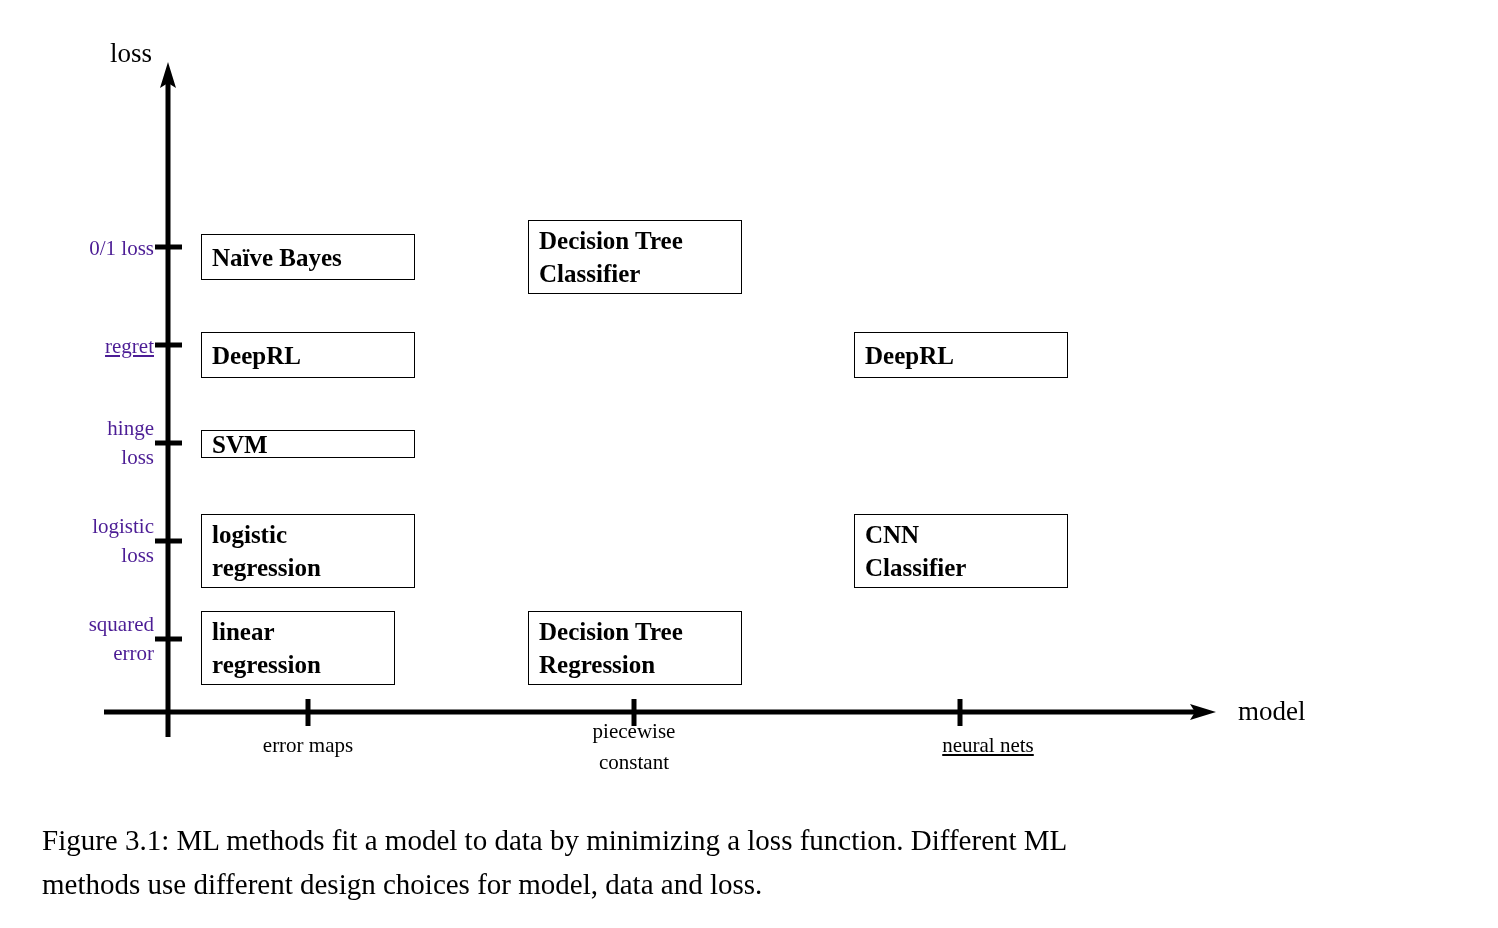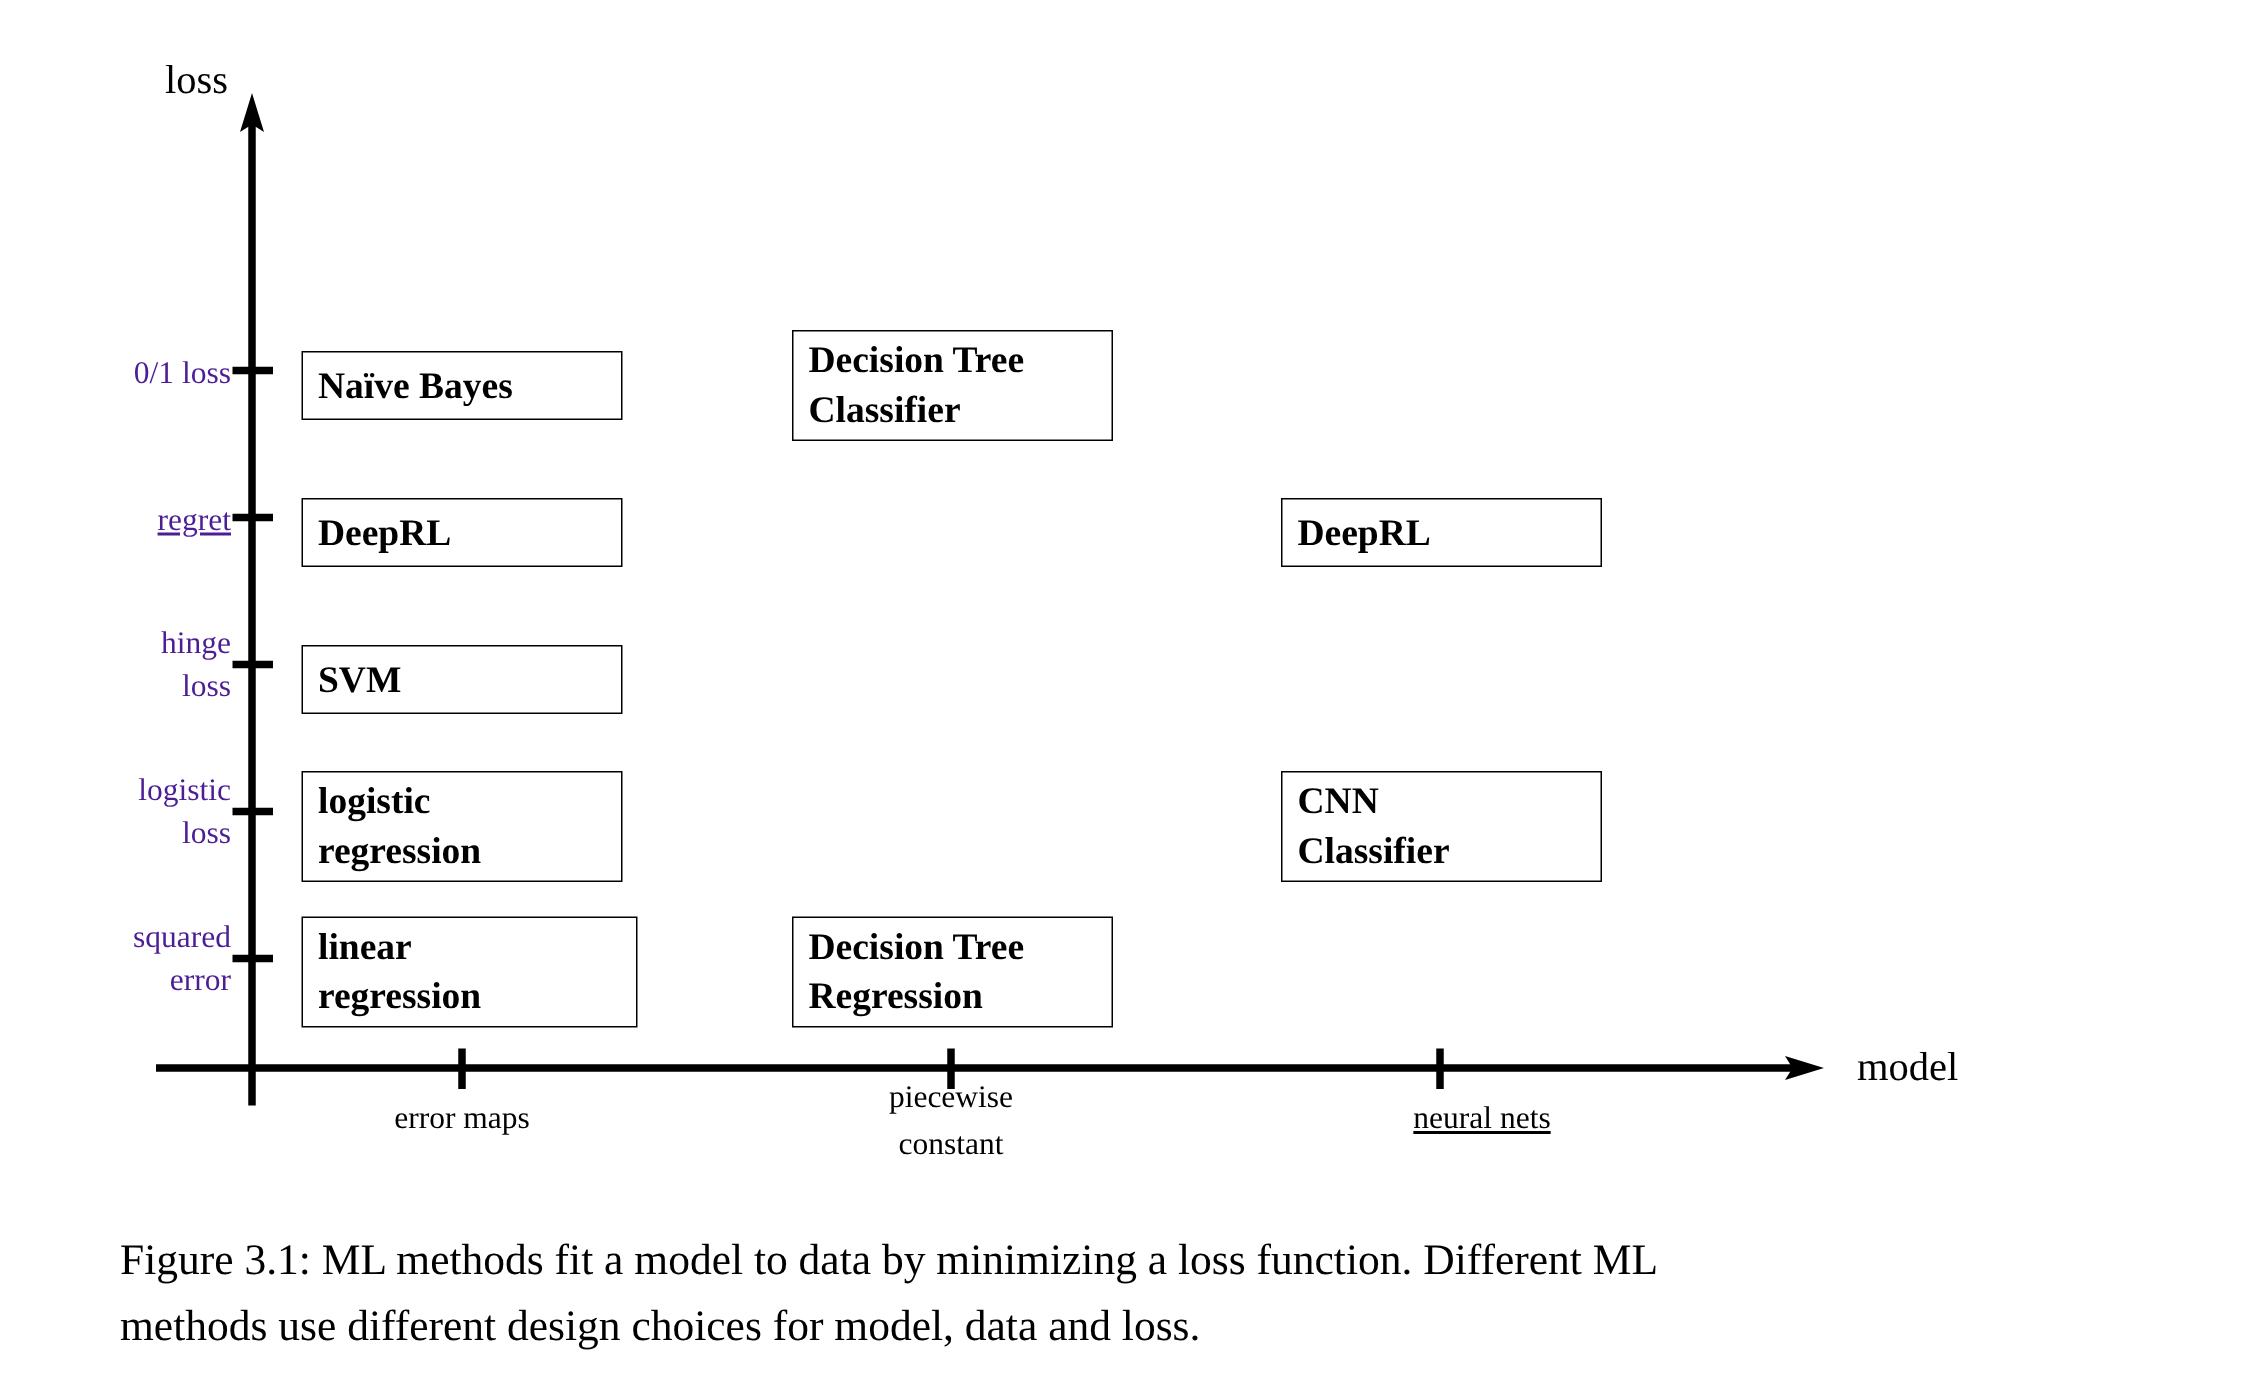"SVM" div.method-box { height: 46px -> 28px }
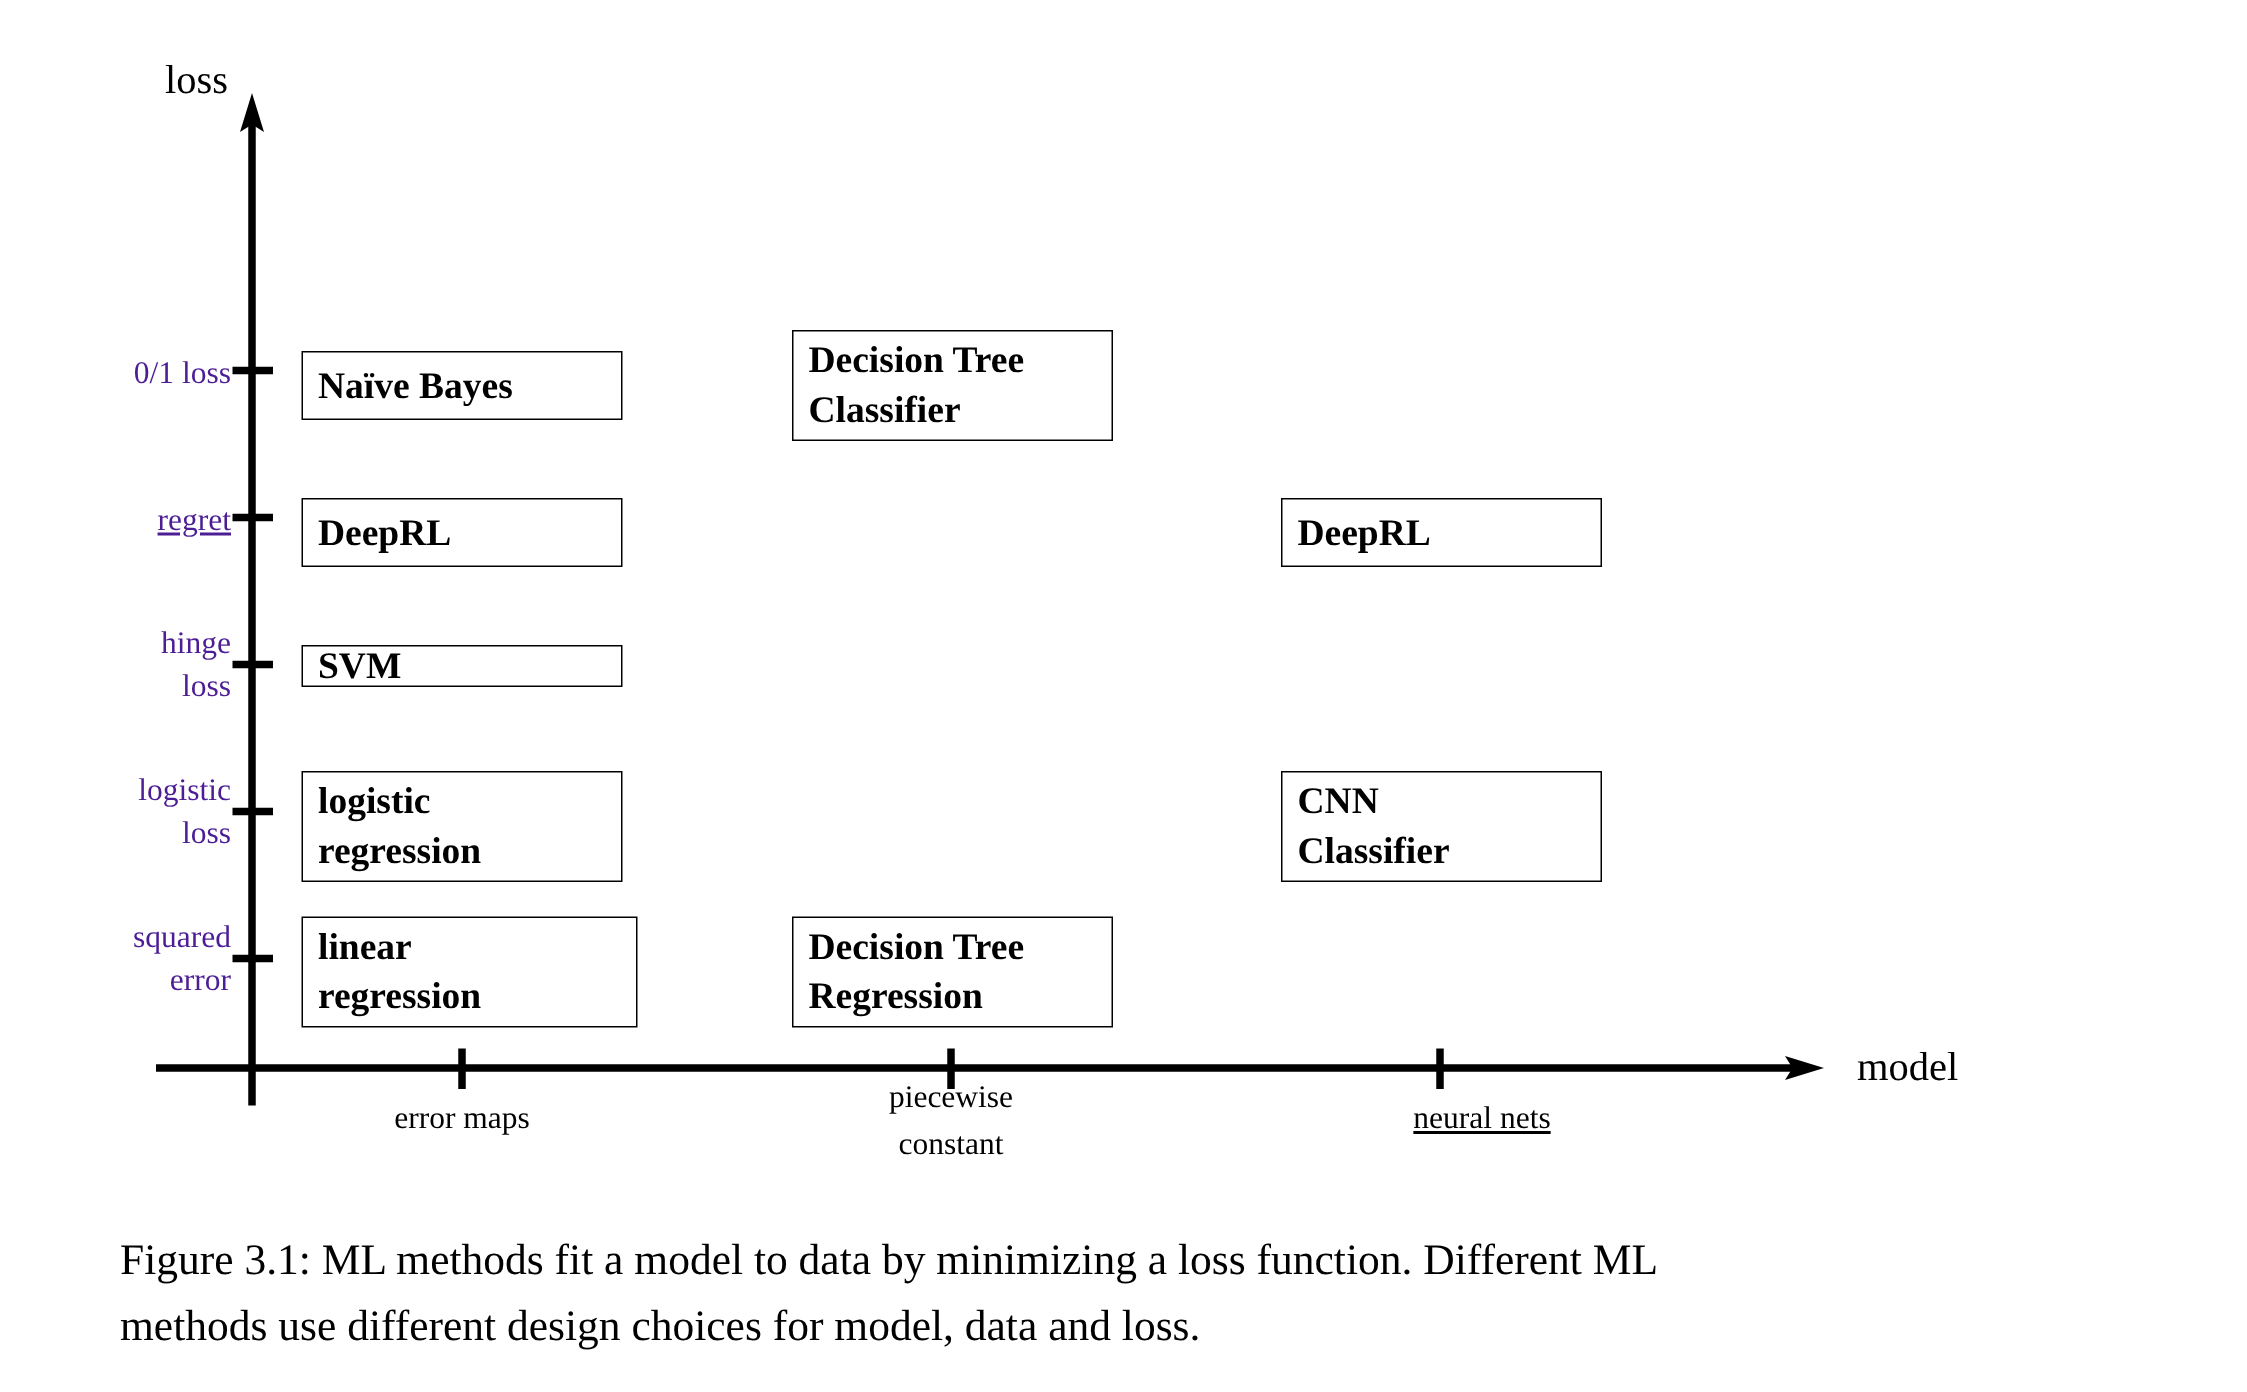"linear" div.method-box { width: 224px -> 194px }
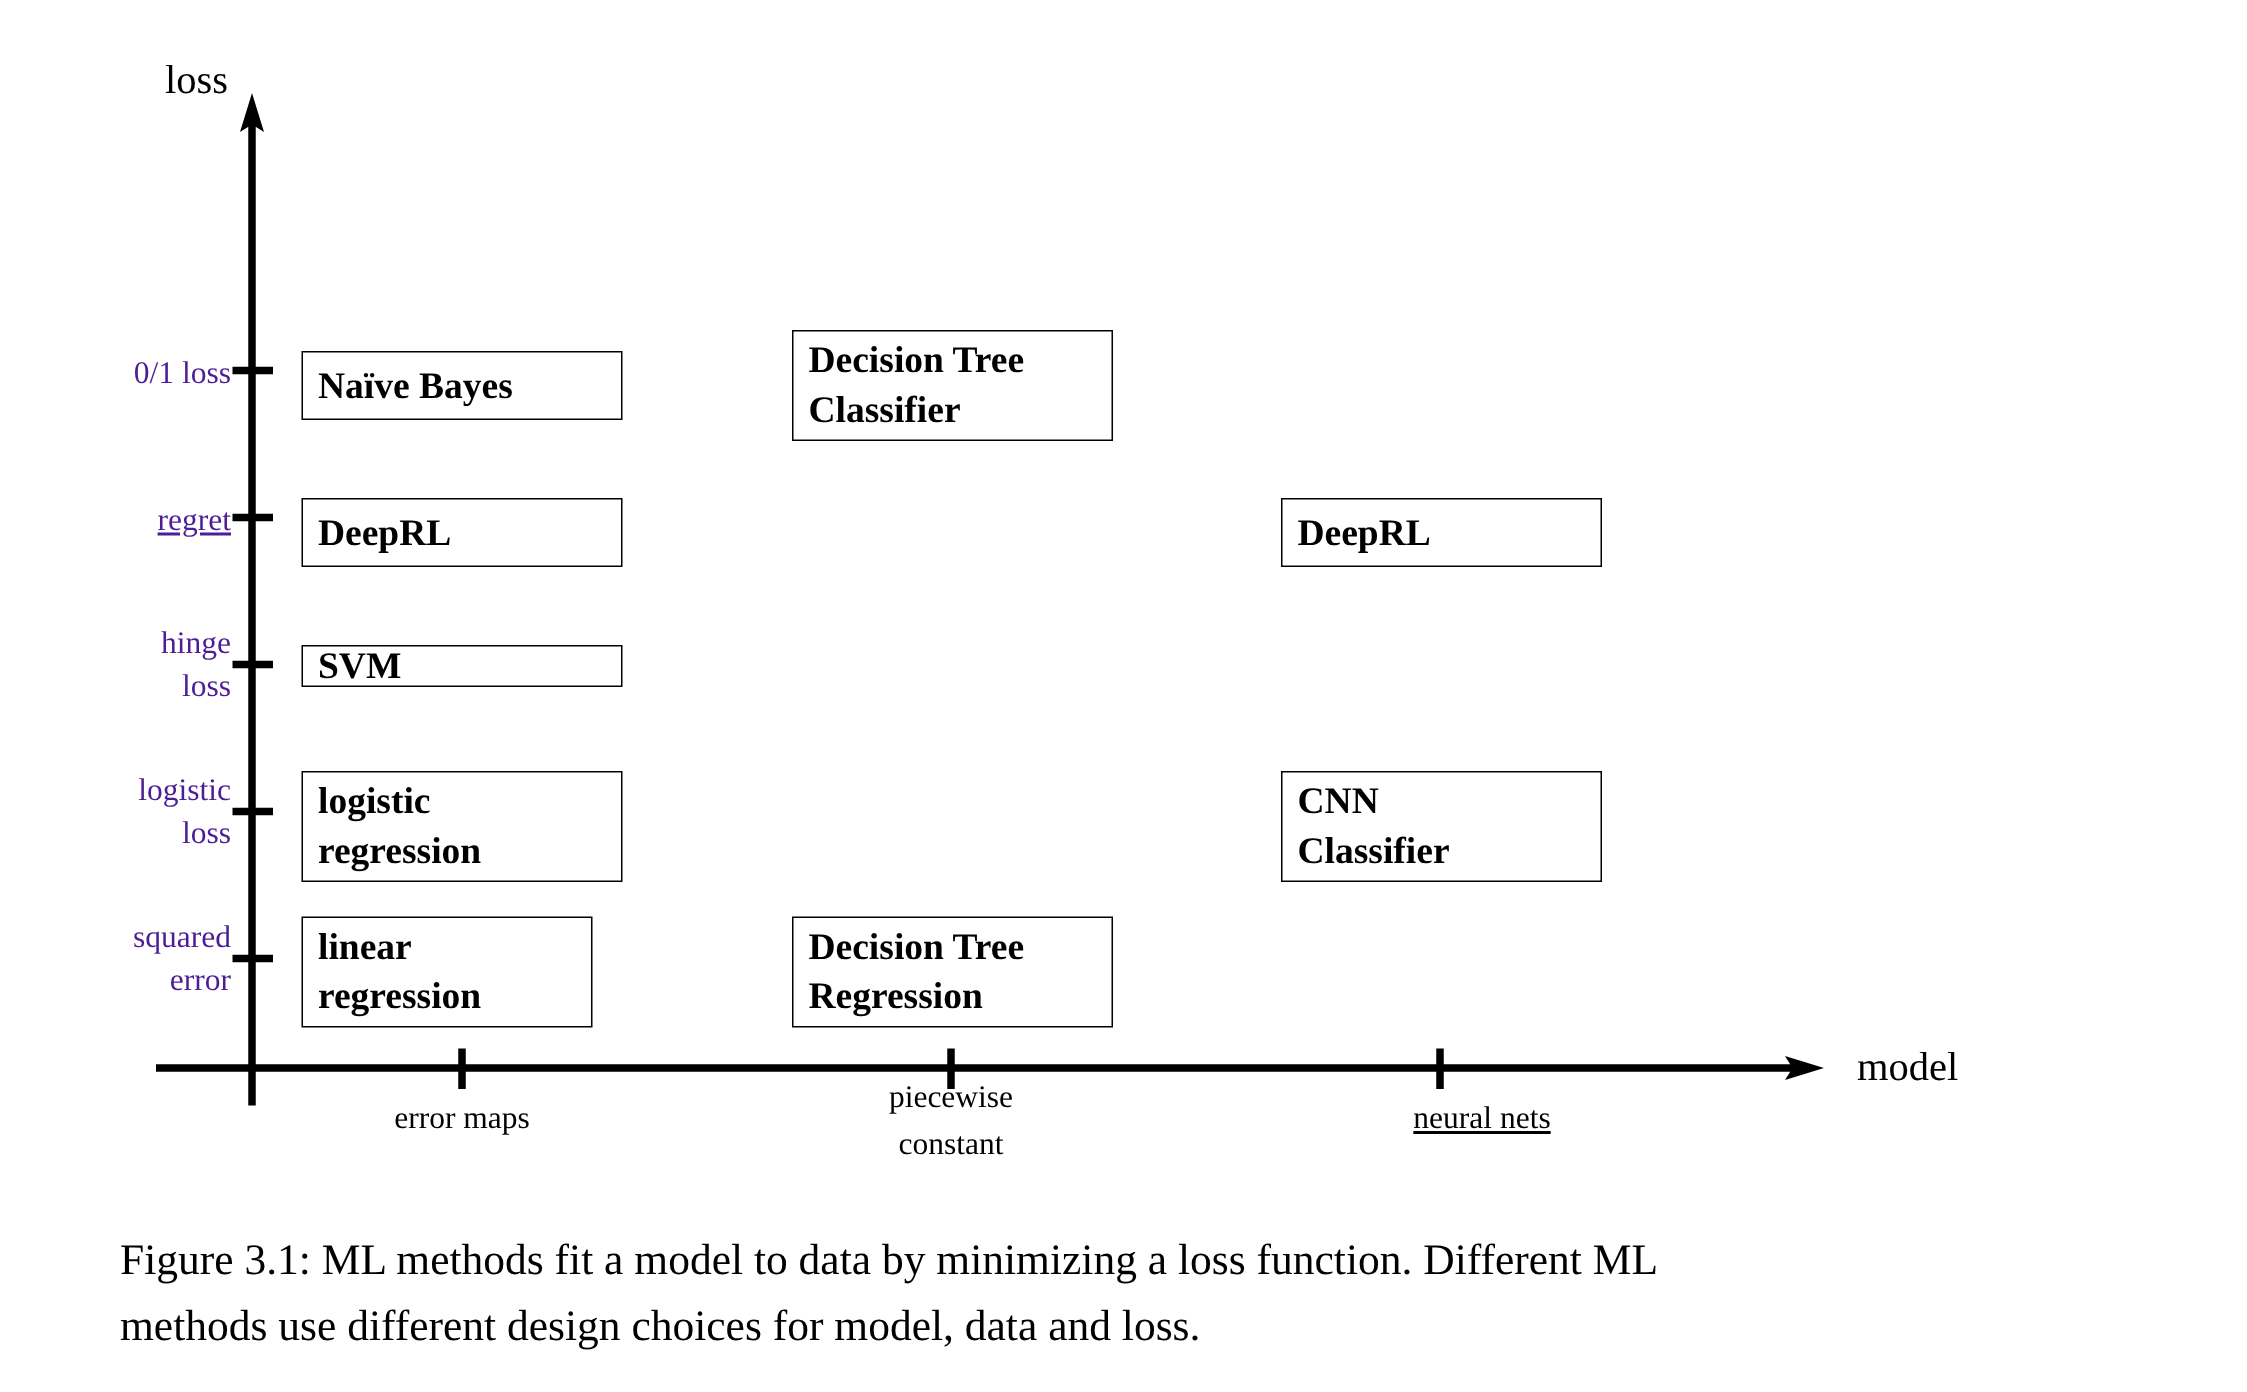"Figure 3.1: ML methods fit" #caption .caption-line { margin-left: 38px -> none }
